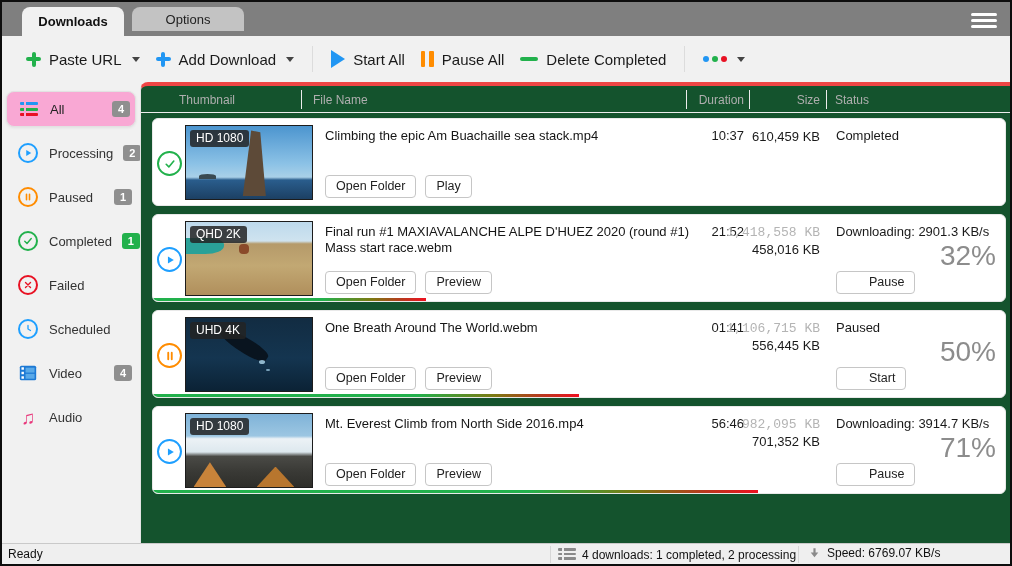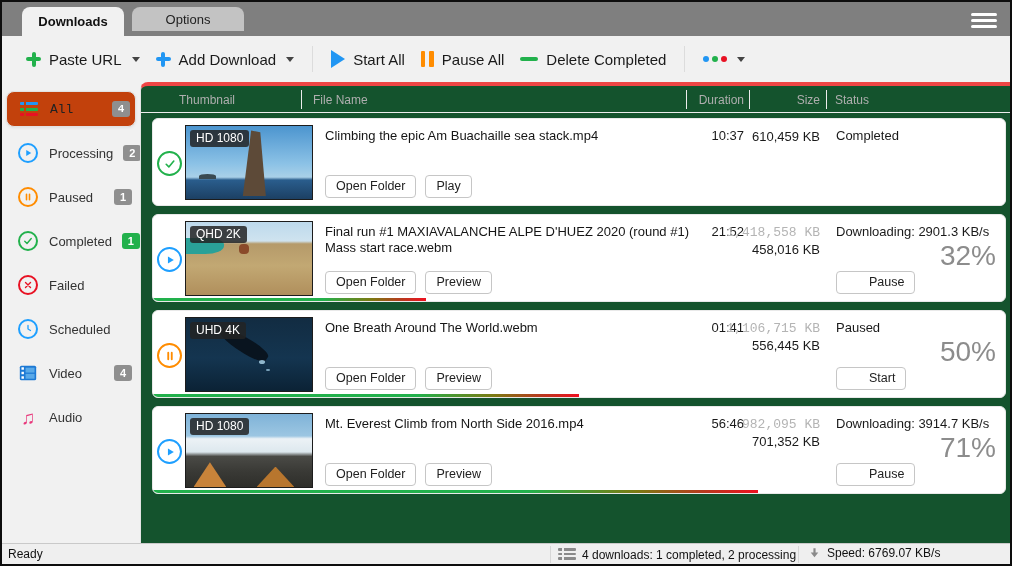"All" .side-item.active { background: #c2410c -> #f9a8d4; font-family: Liberation Mono, monospace -> none }
